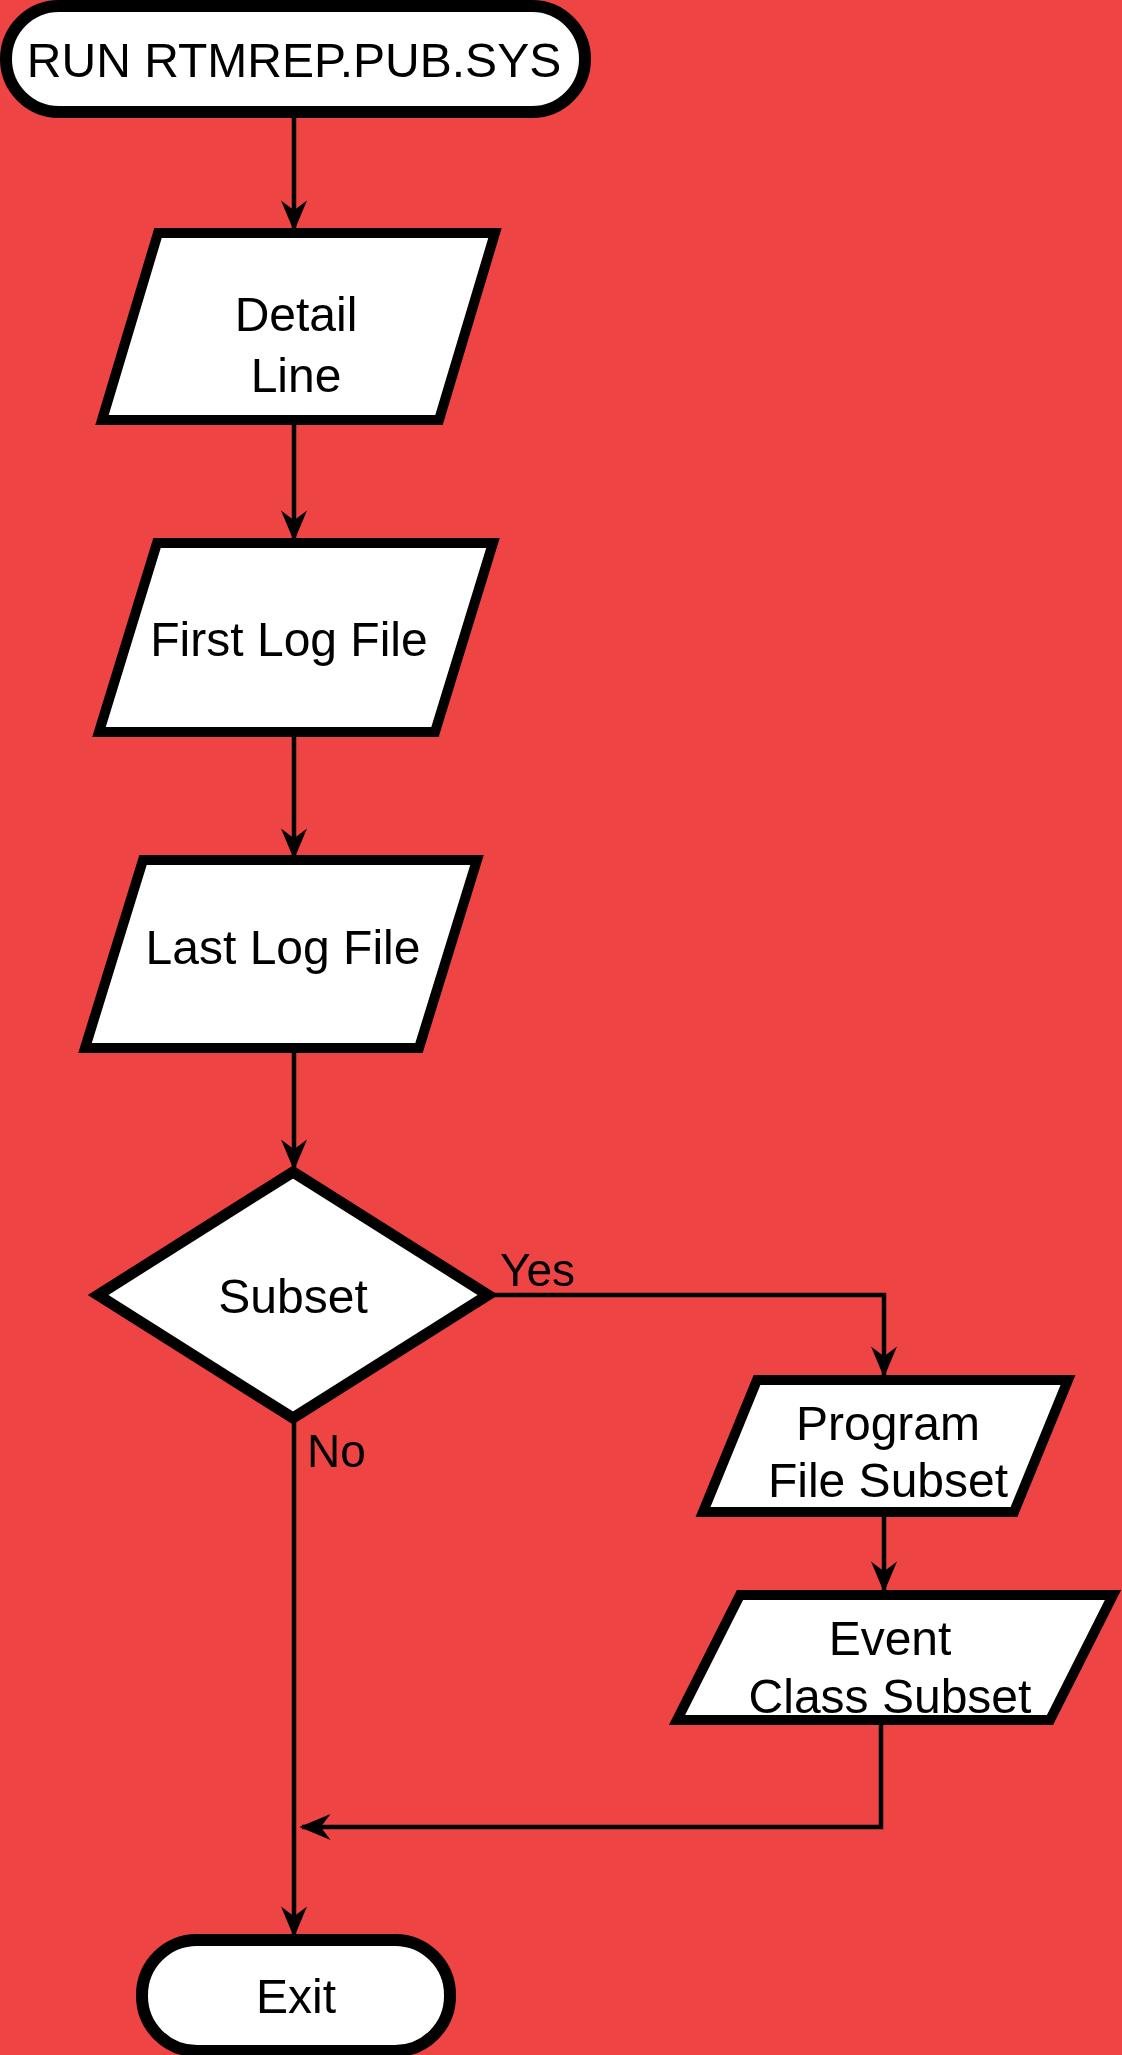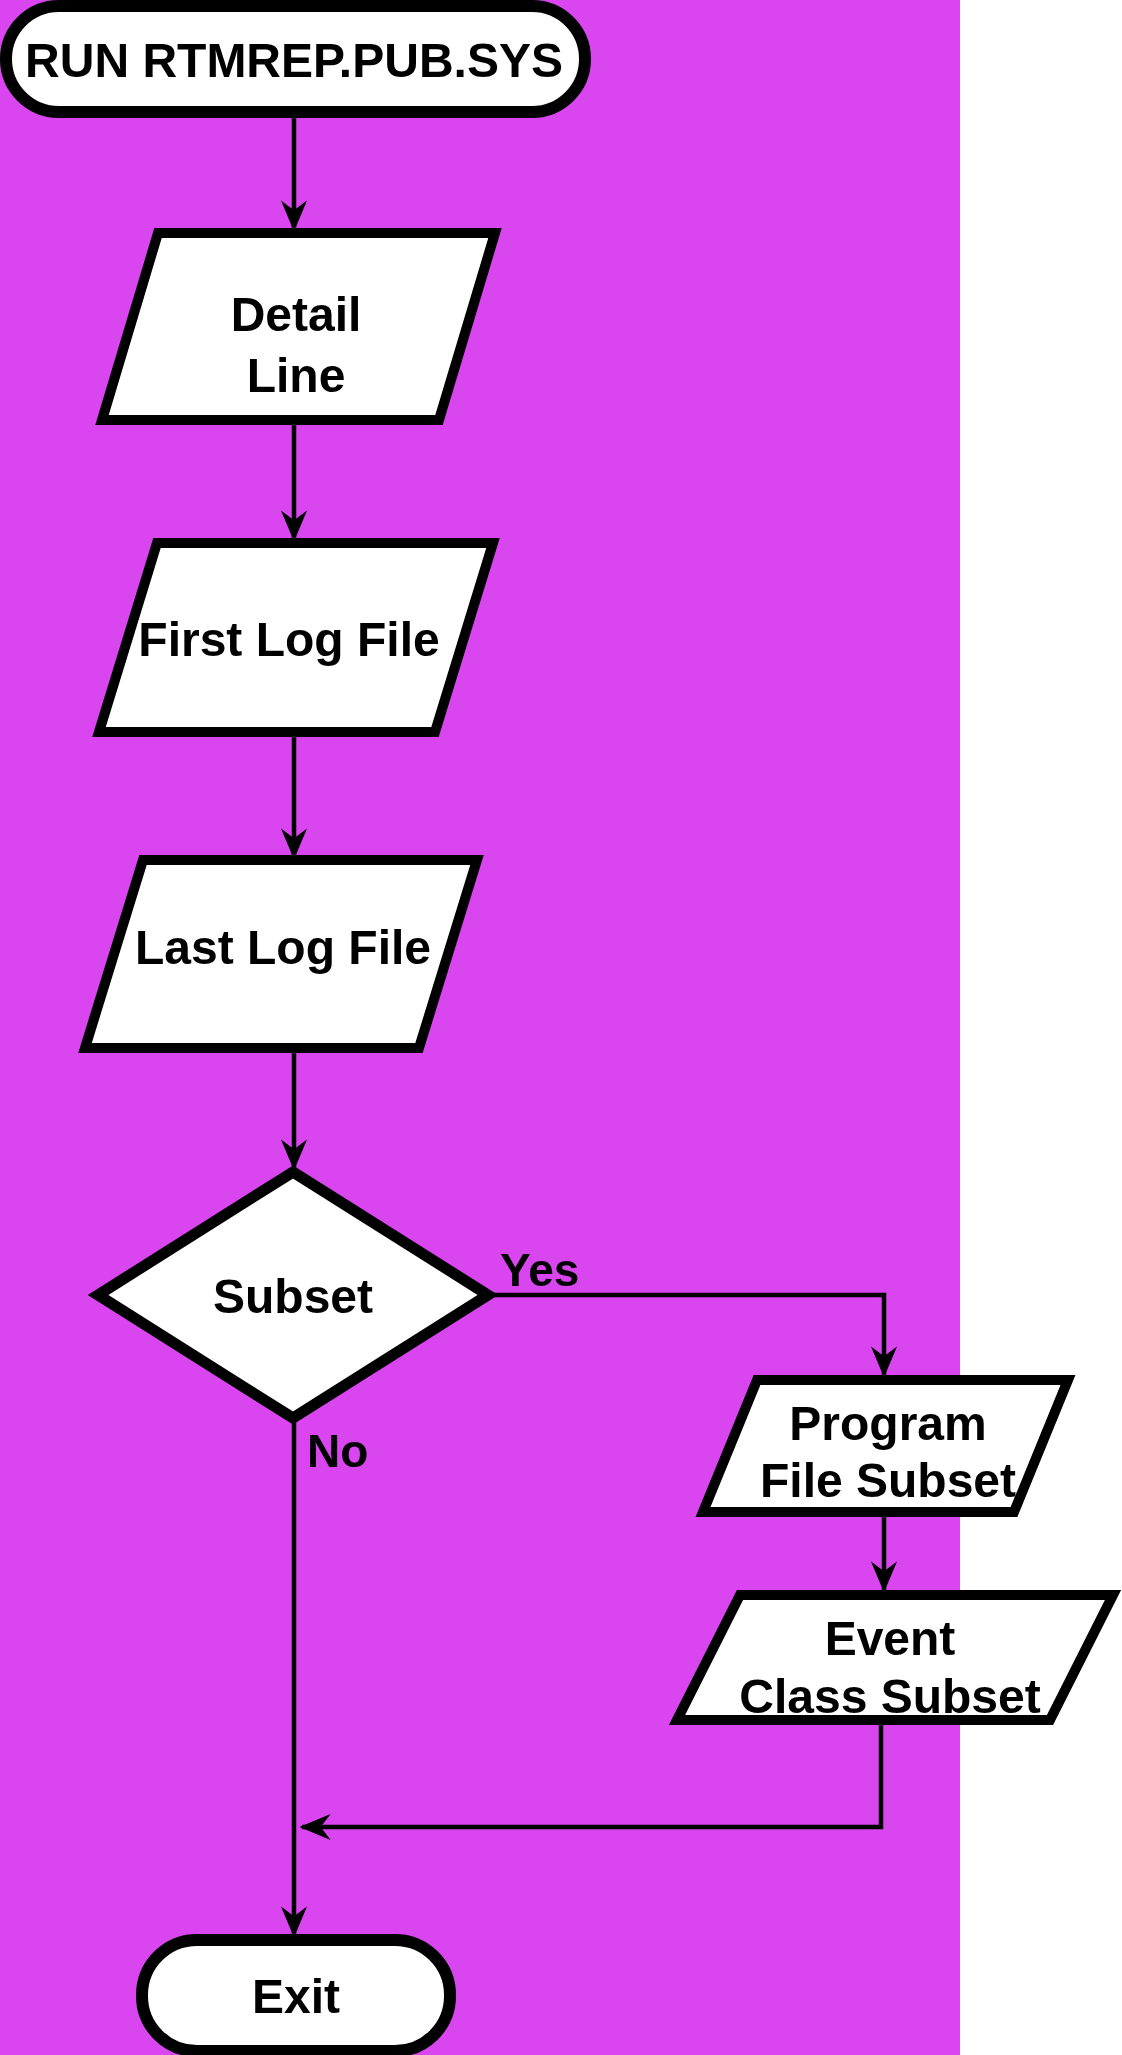"RUN RTMREP.PUB.SYS" .stage { background: #d946ef -> #ef4444; font-weight: bold -> none; width: 960px -> 1122px }
